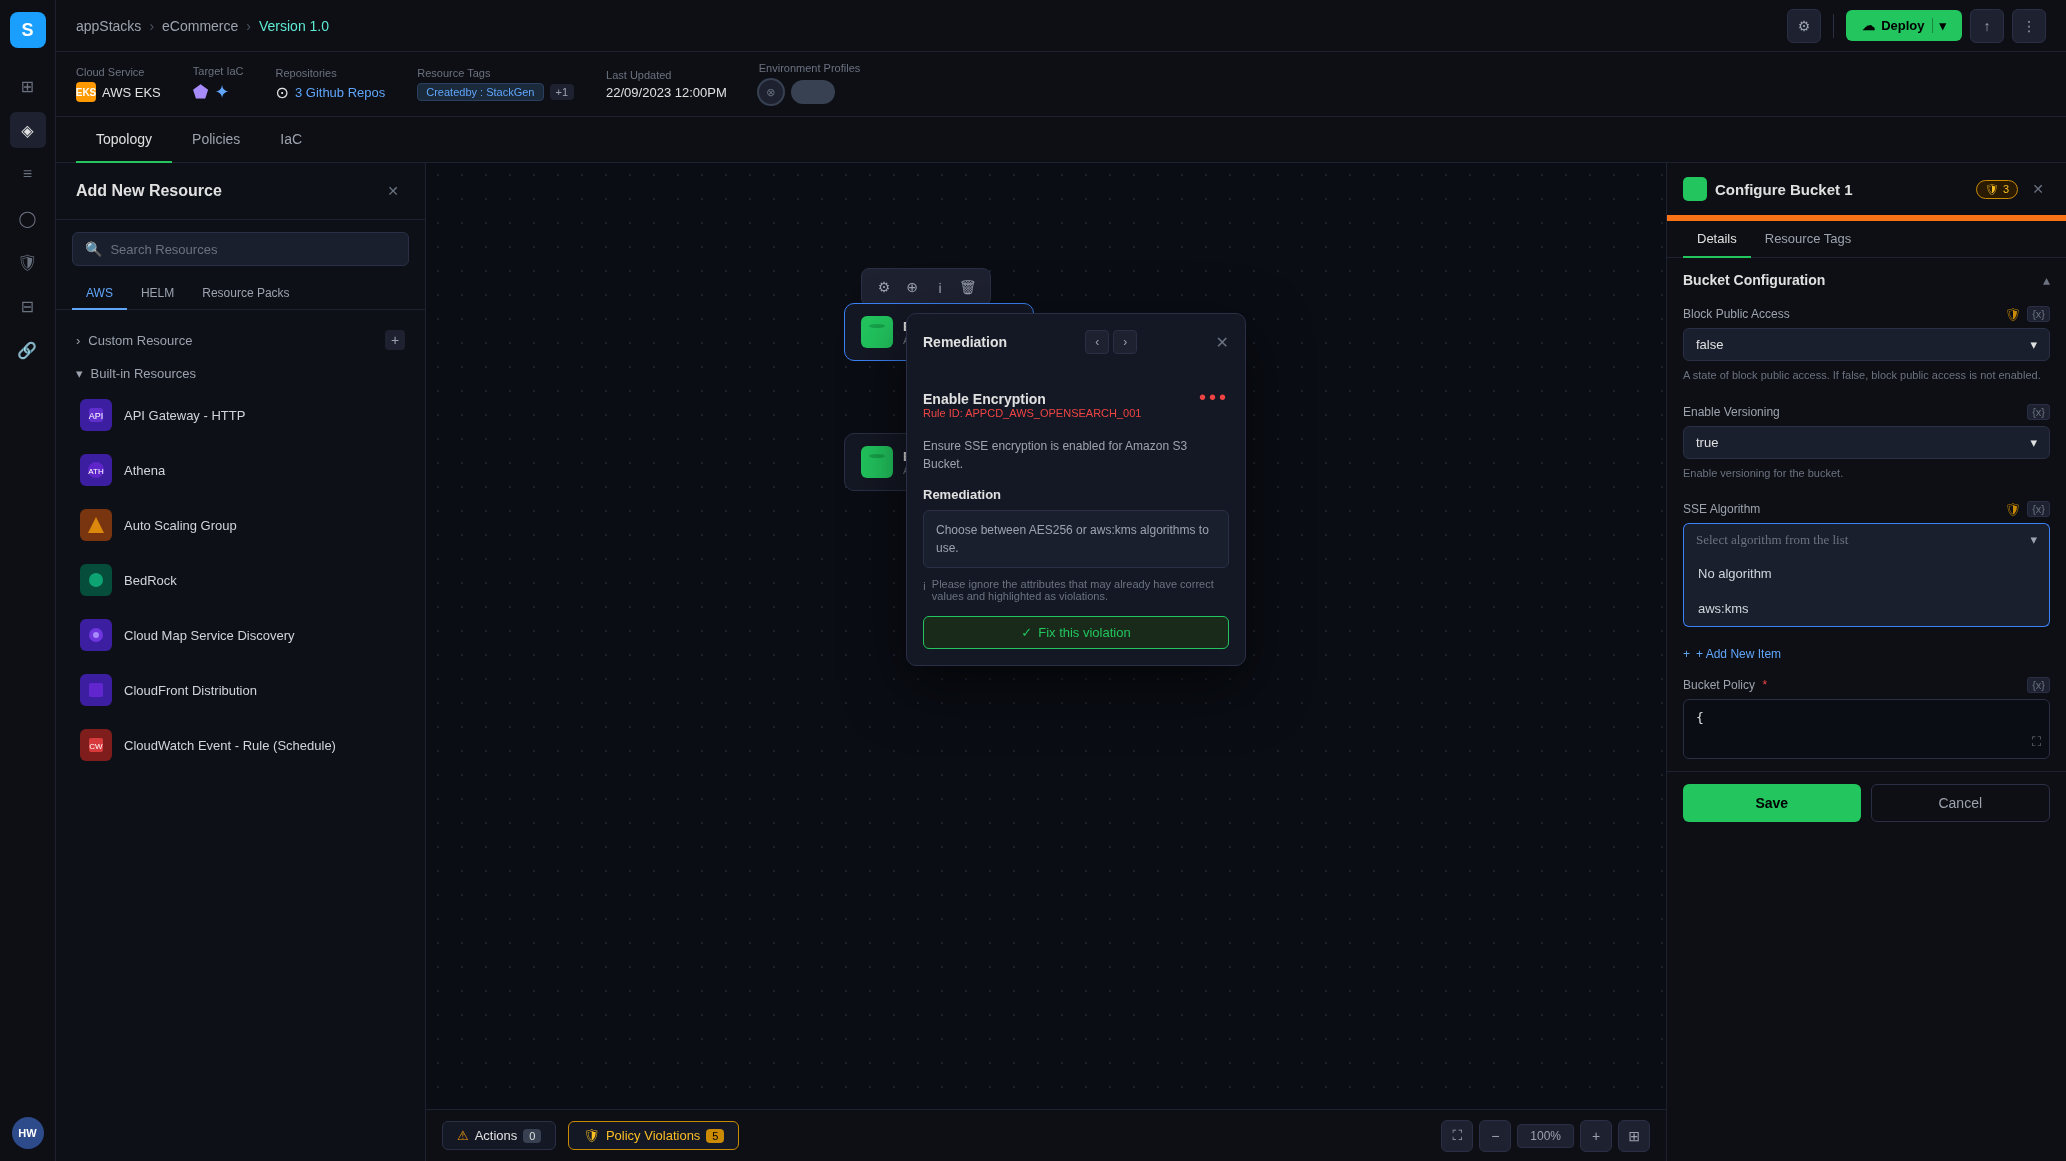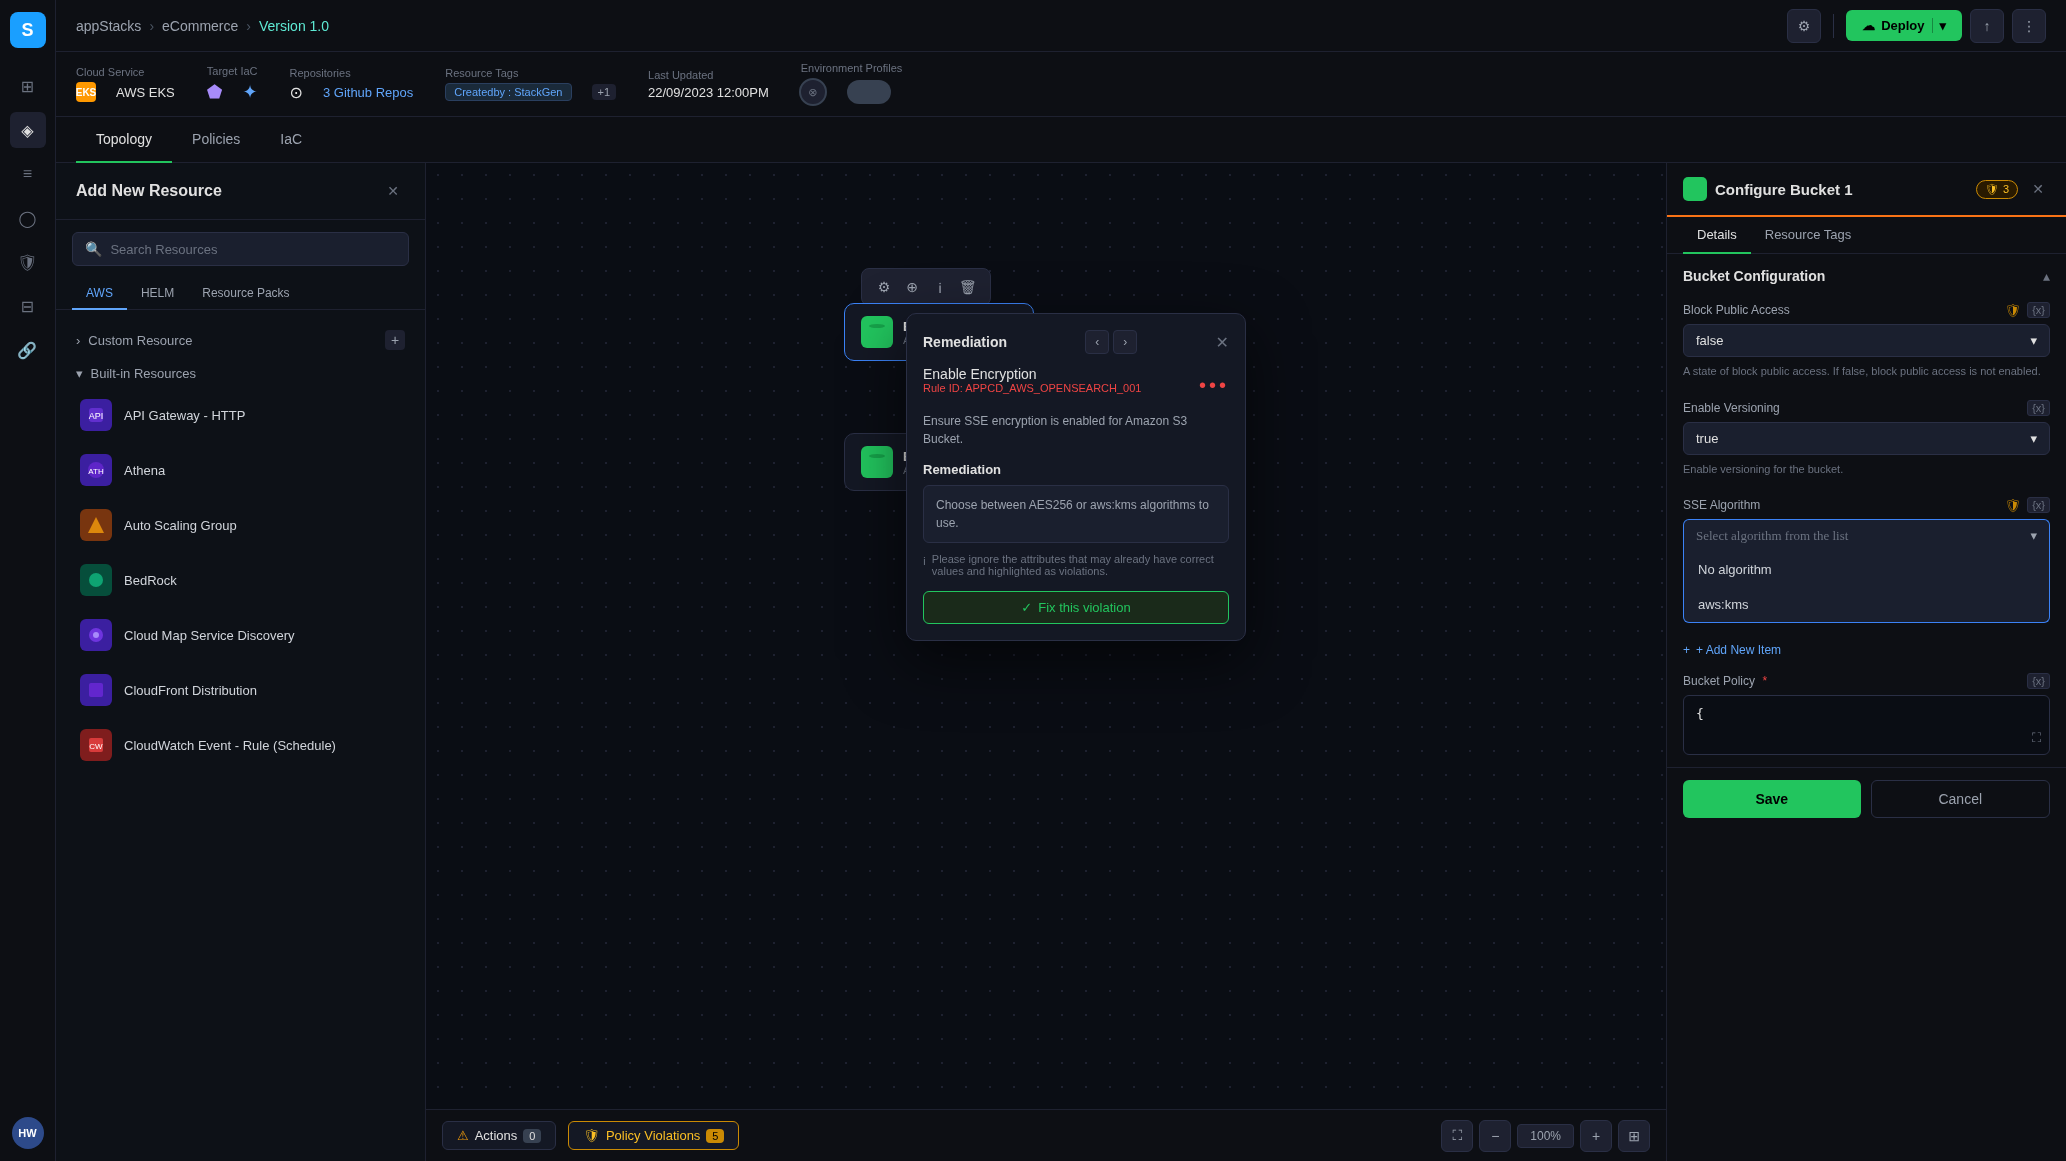"EKS" .info-value { gap: 20px -> 6px }
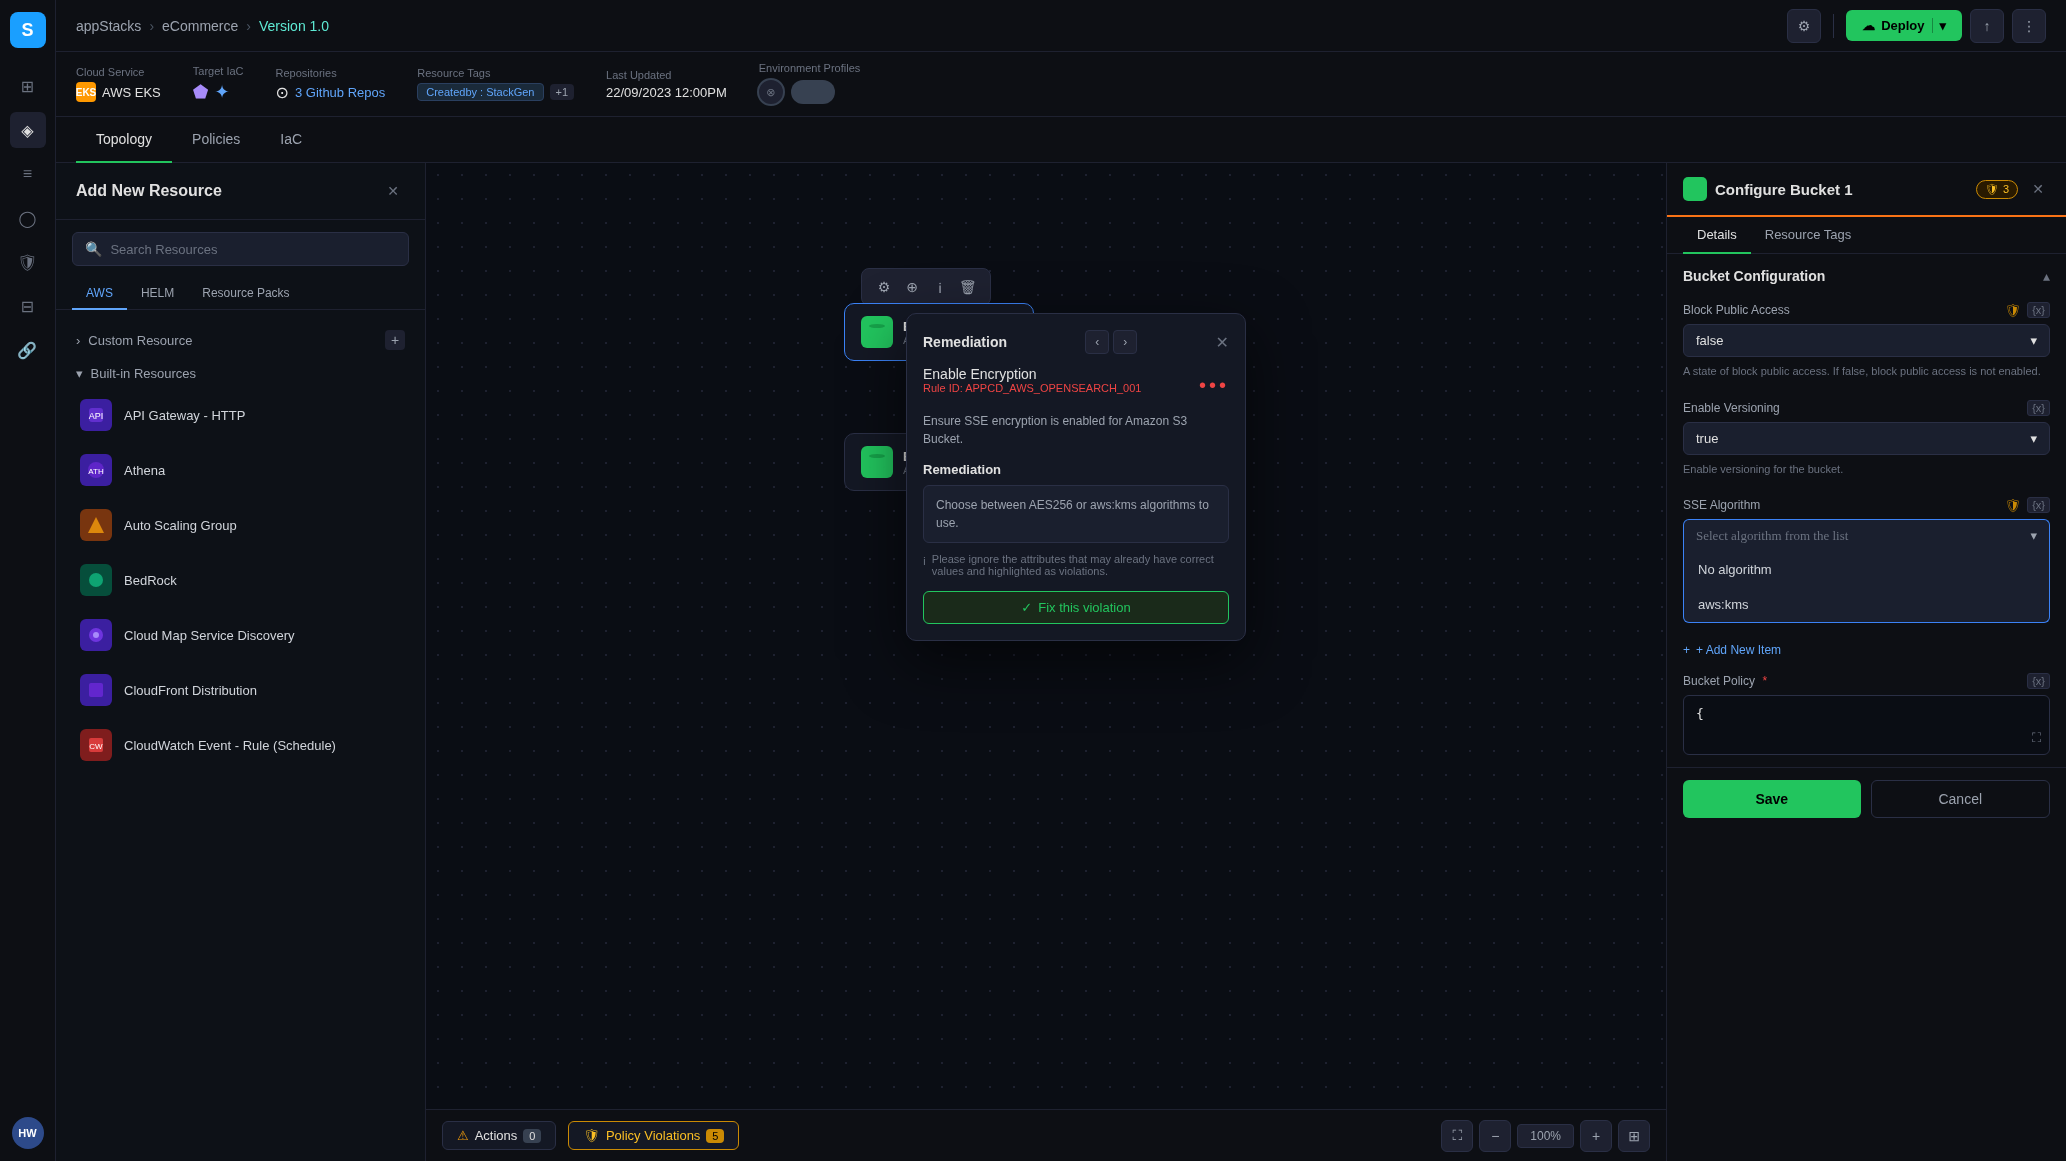"Configure Bucket 1" .config-header { border-bottom: 2px solid #f97316 -> 6px solid #f97316 }
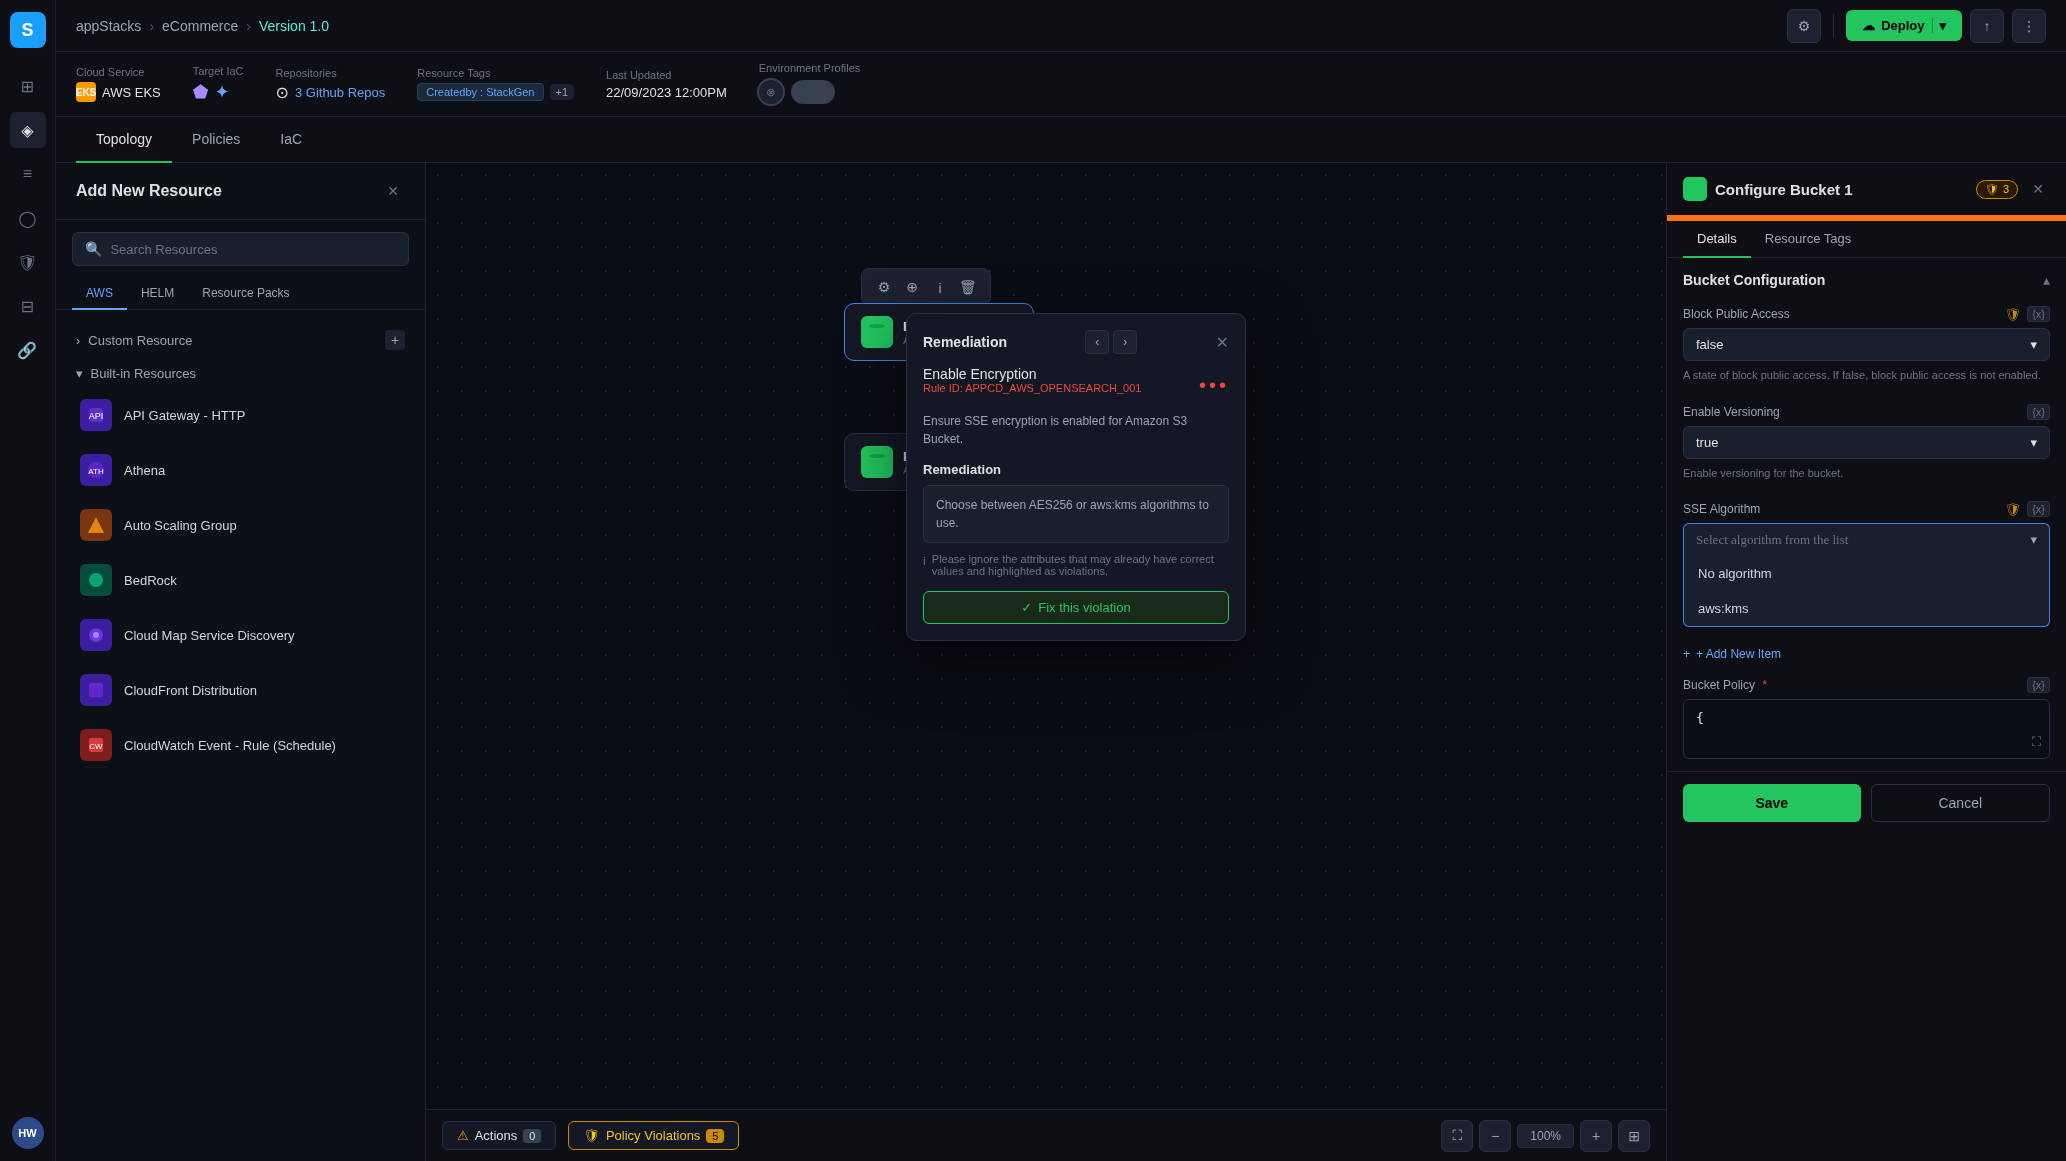"Enable Encryption" div { font-weight: 400 -> 700; margin-top: none -> 25px }
